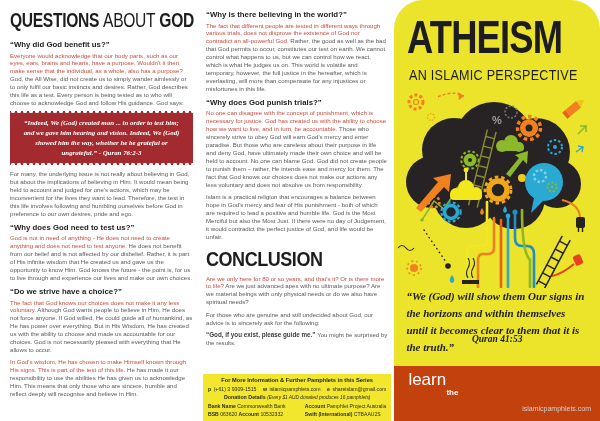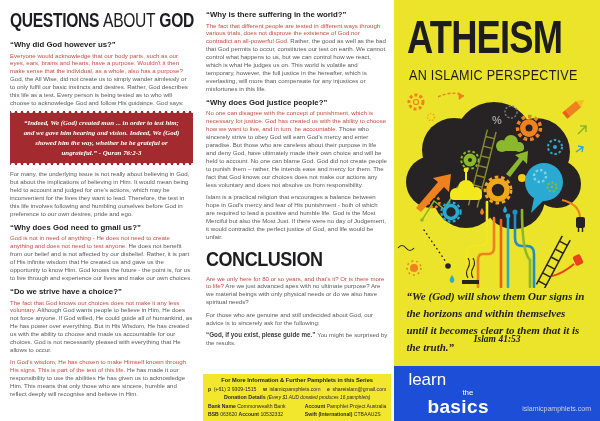"“Why is there suffering in" h2.q { text: suffering -> believing }
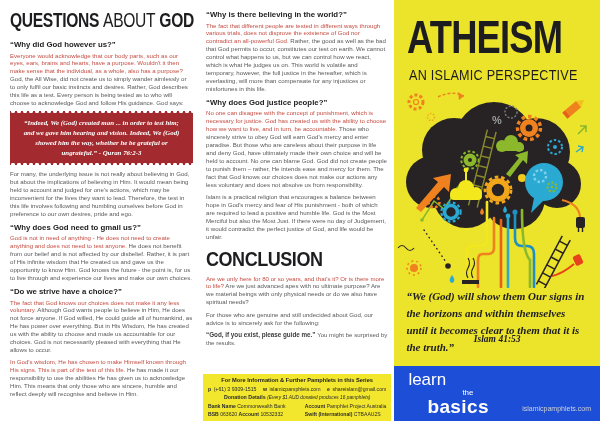"“Why did God however us?”" h2.q { text: however -> benefit }
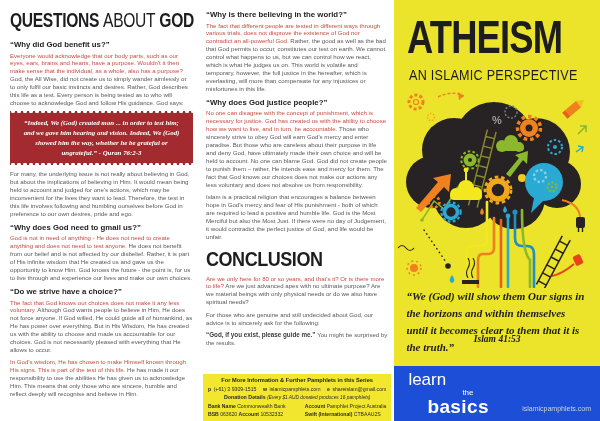"ATHEISM" .col-right { border-radius: none -> 29px }
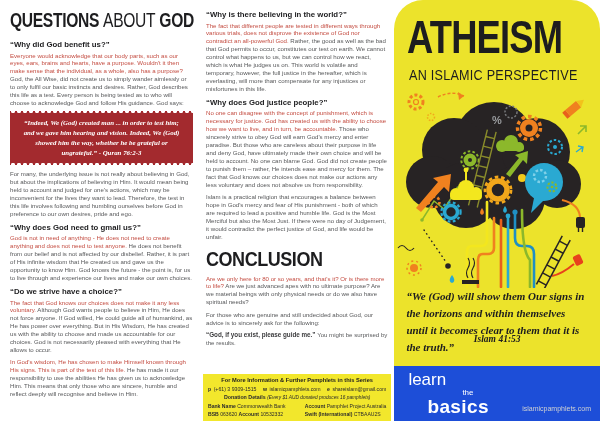"“Why does God justice people?”" h2.q { text: justice people -> punish trials }
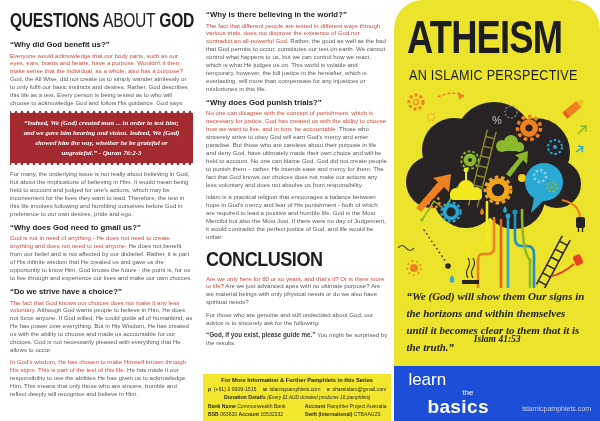"“Why does God need to" h2.q { text: gmail -> test }
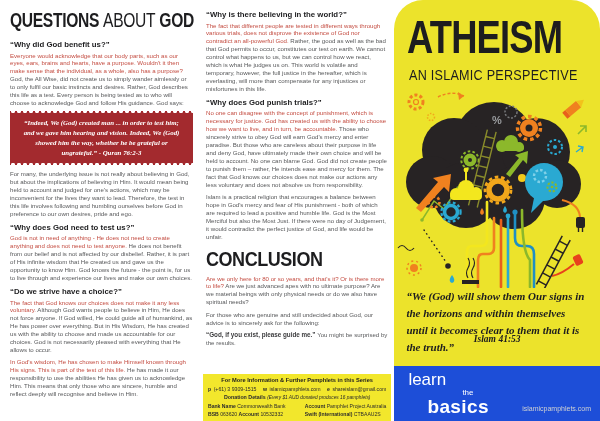"Islam 41:53" div.r-cite { text: Islam -> Quran }
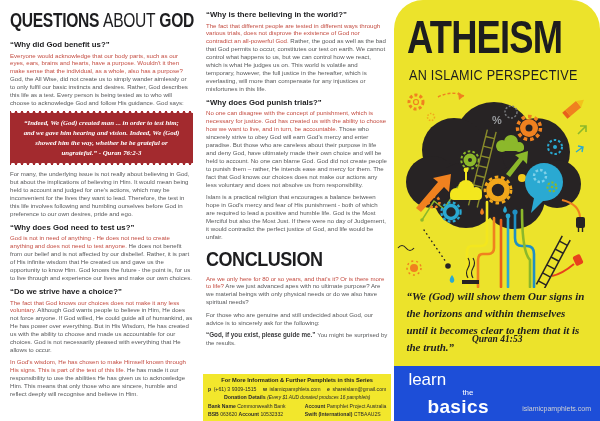"learn" .r-bar { background: #1d4ed8 -> #c2410c }
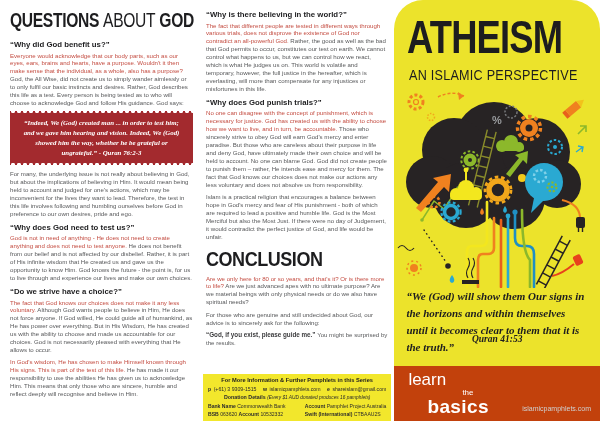"the" .learn .l2 { font-weight: 400 -> 700; margin-left: 54px -> 38px }
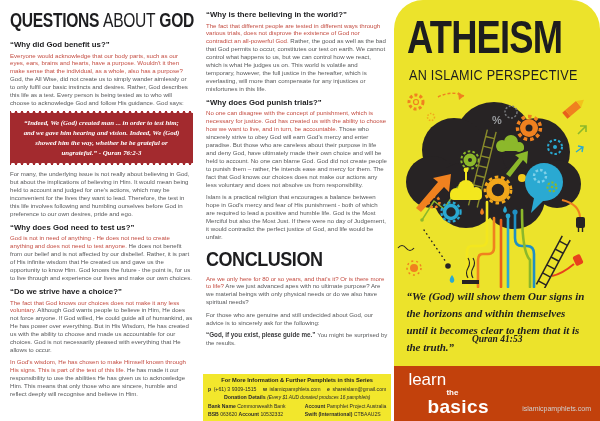"basics" div.l3 { html: <div>basics</div> -> none }
